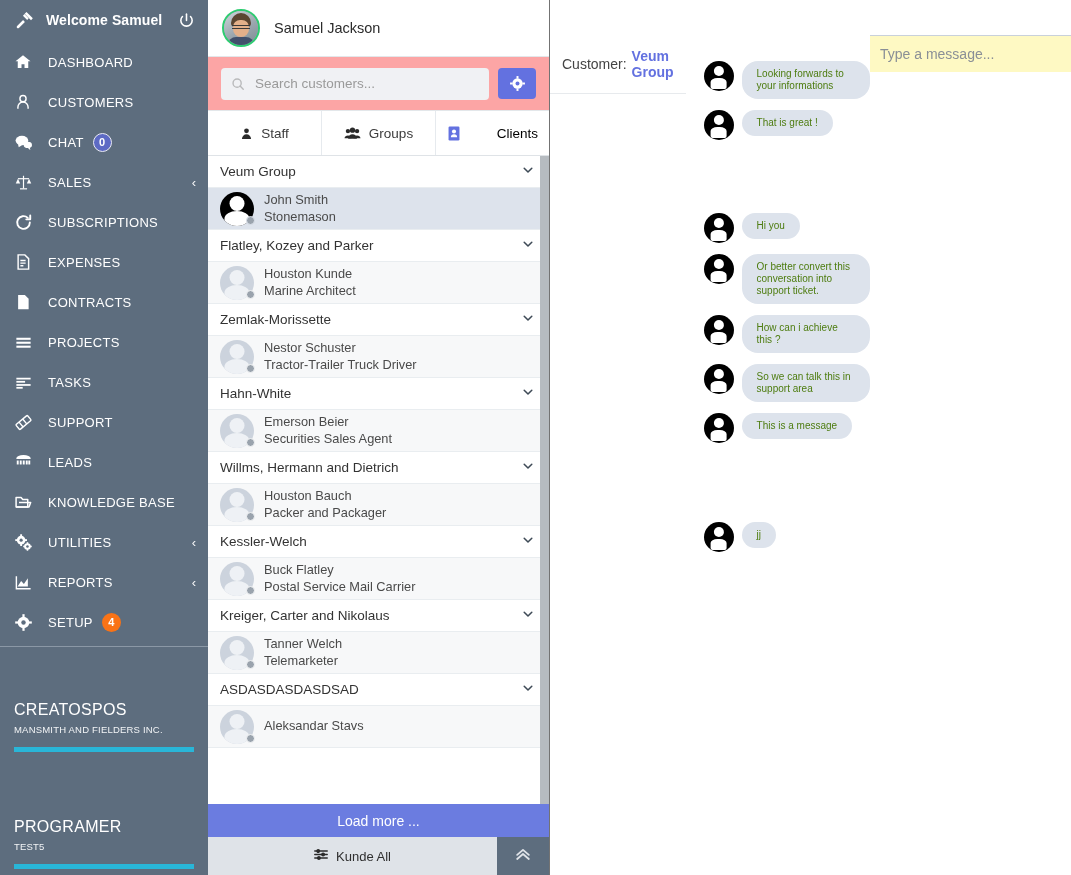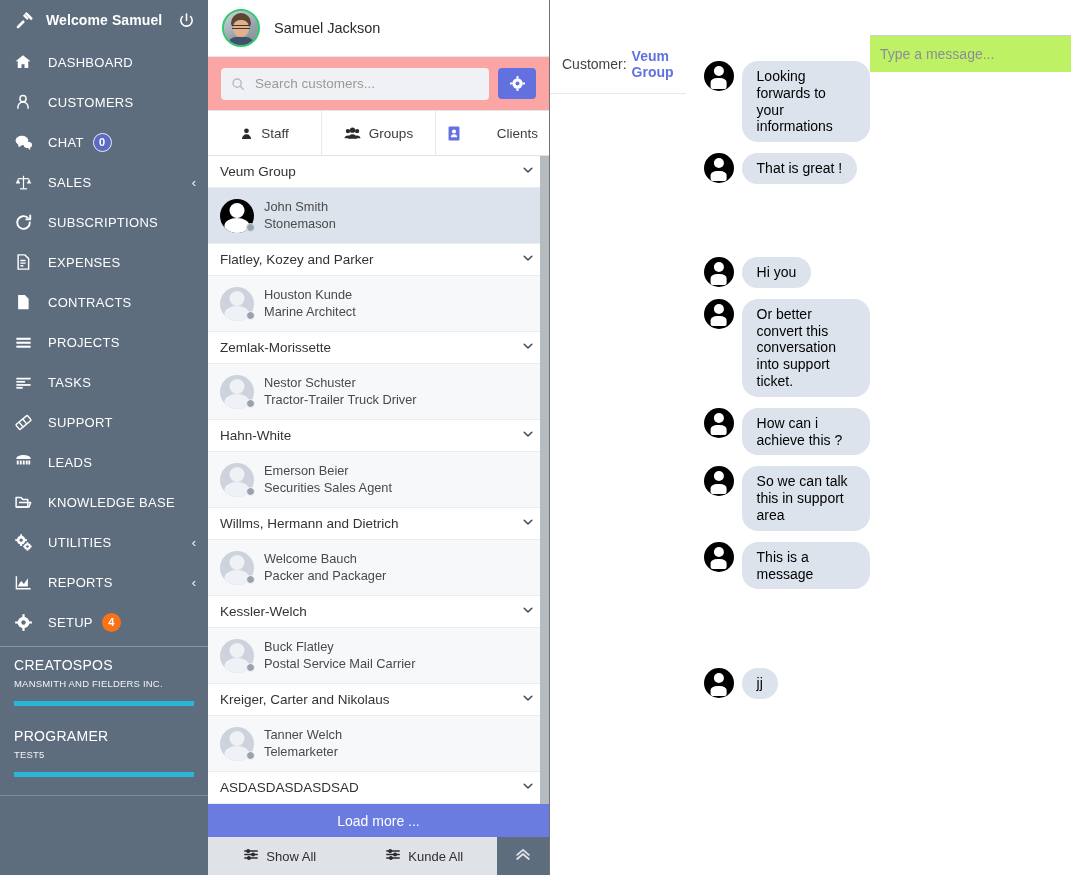"Type a message..." .chat-input { background: #bef264 -> #fef9c3 }
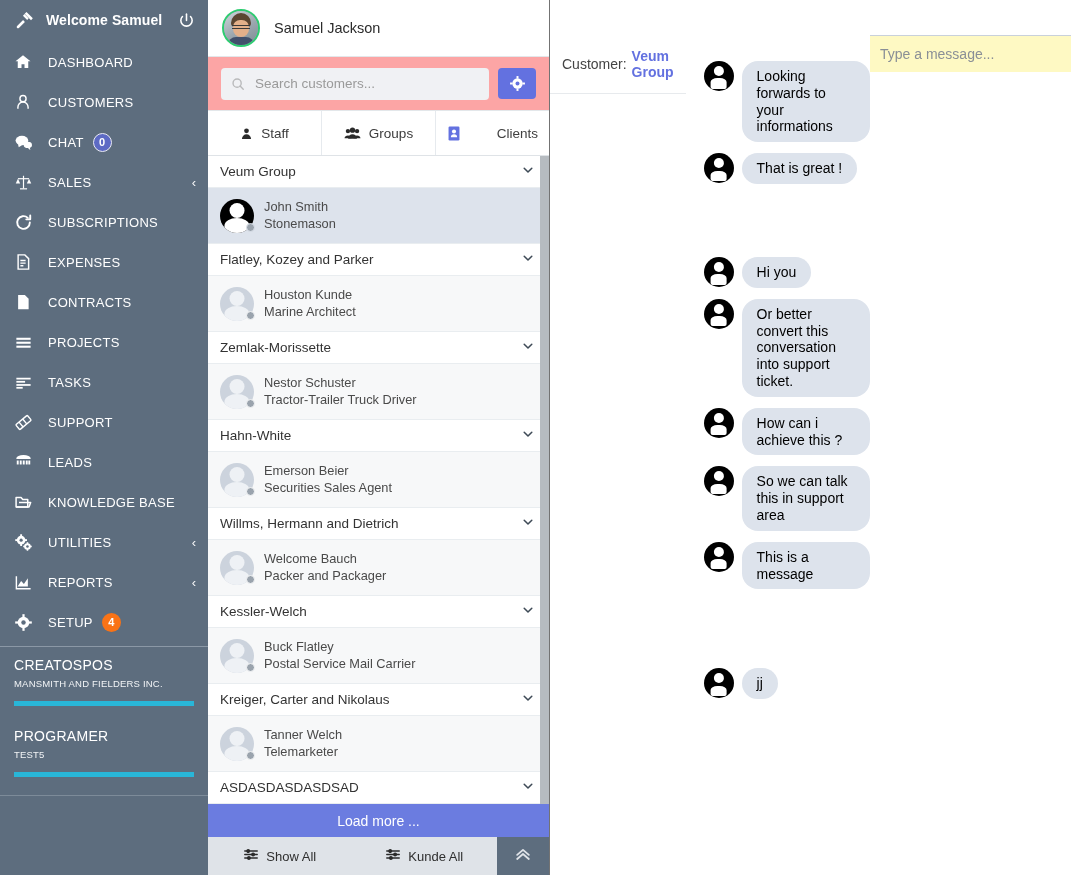"Looking forwards to your informations" .bub { color: #000000 -> #4d7c0f; font-size: 14px -> 10px }
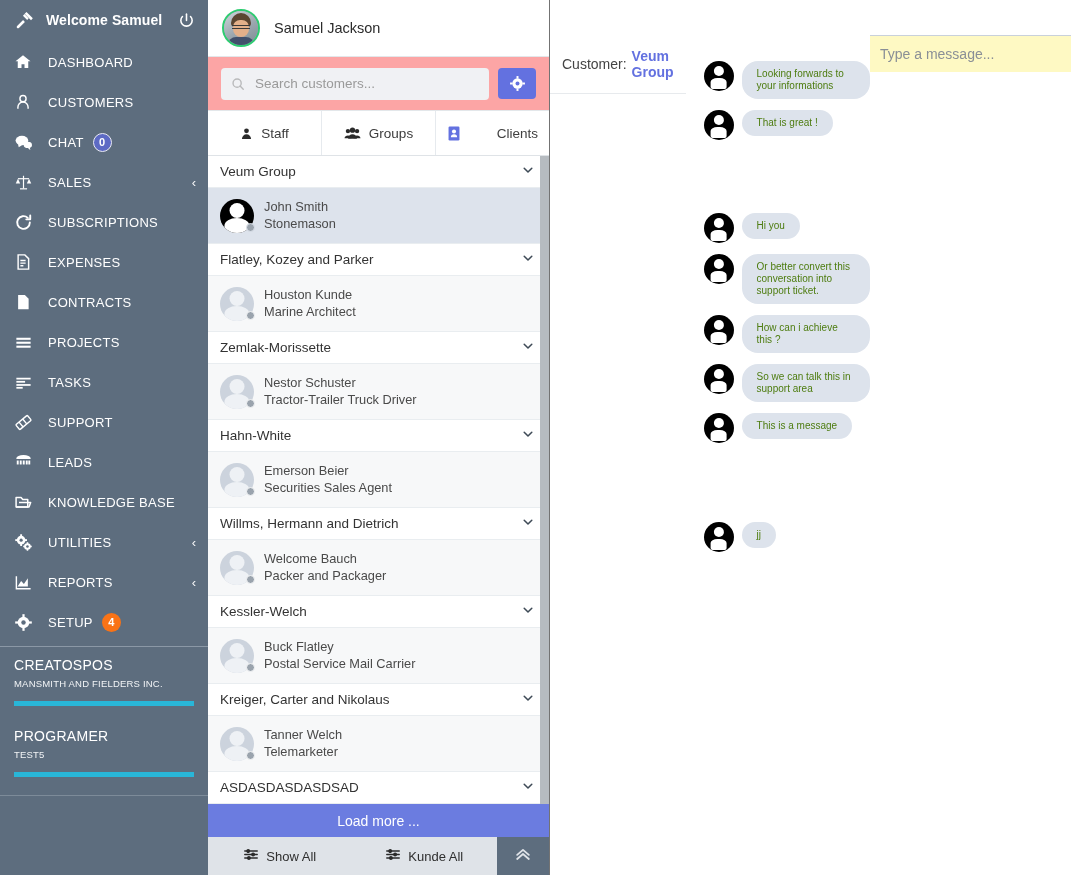"Clients" .cp-tab.active { color: #404040 -> #000000 }
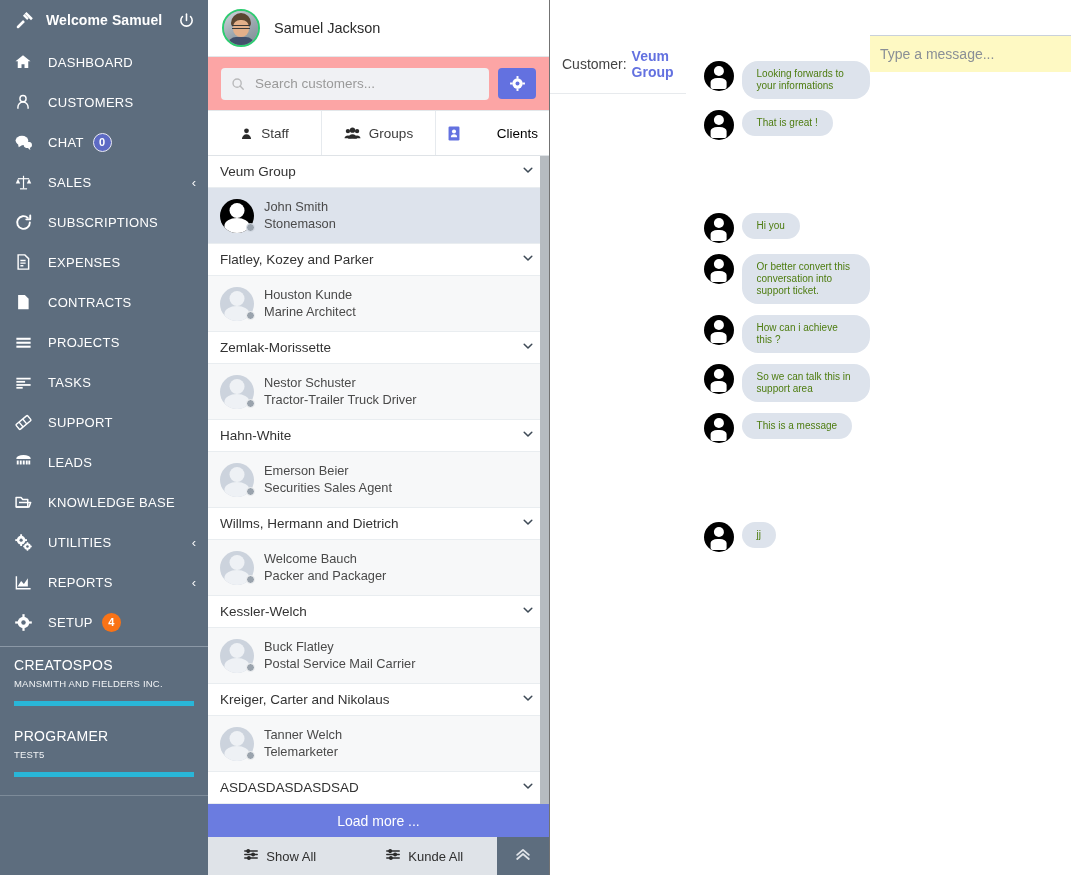"John Smith" .person { height: 56px -> 42px }
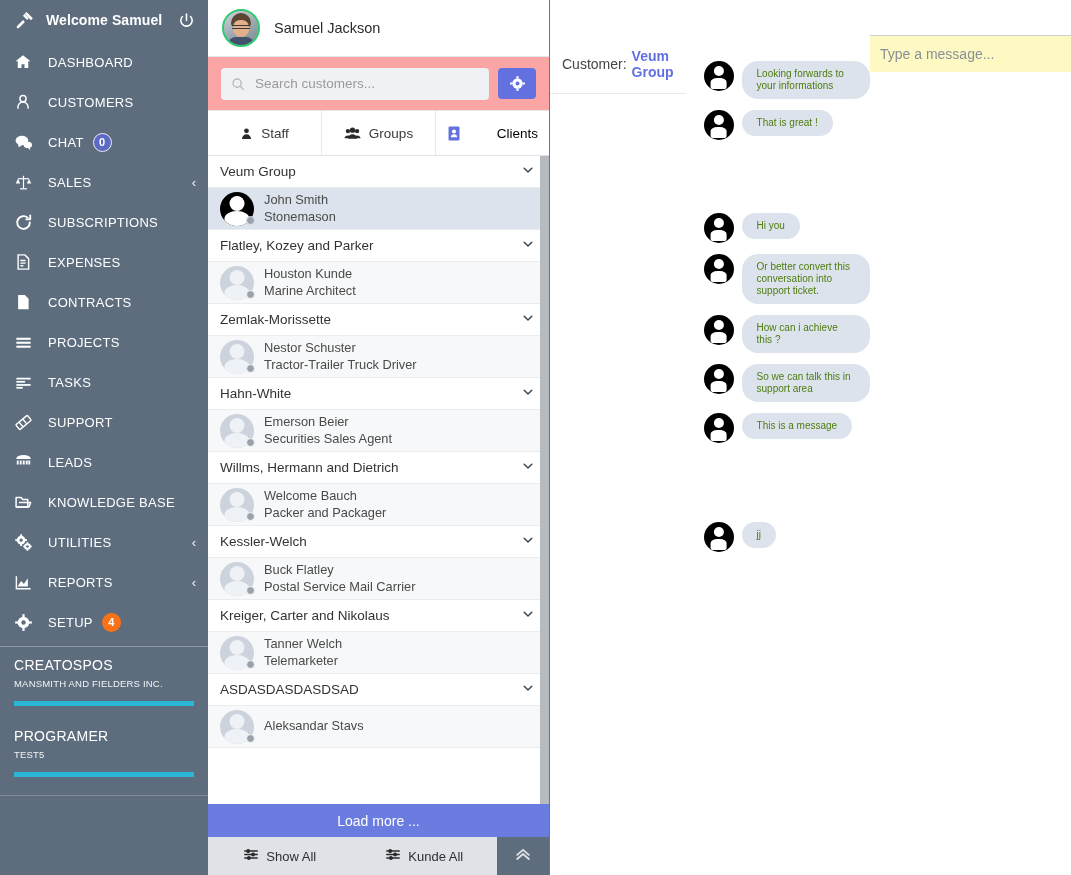"Welcome Bauch" div.p-name { text: Welcome -> Houston }
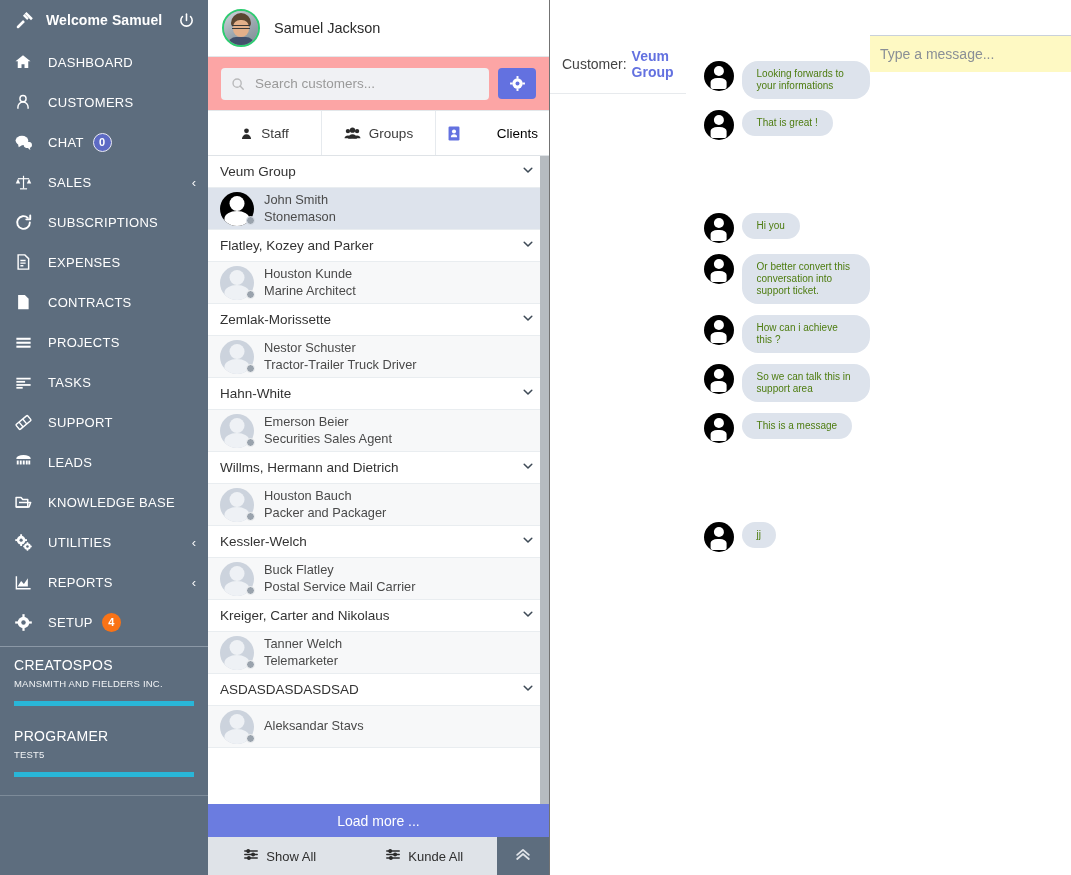"CREATOSPOS" .sb-proj-title { font-size: 14px -> 16px; margin-top: none -> 44px }
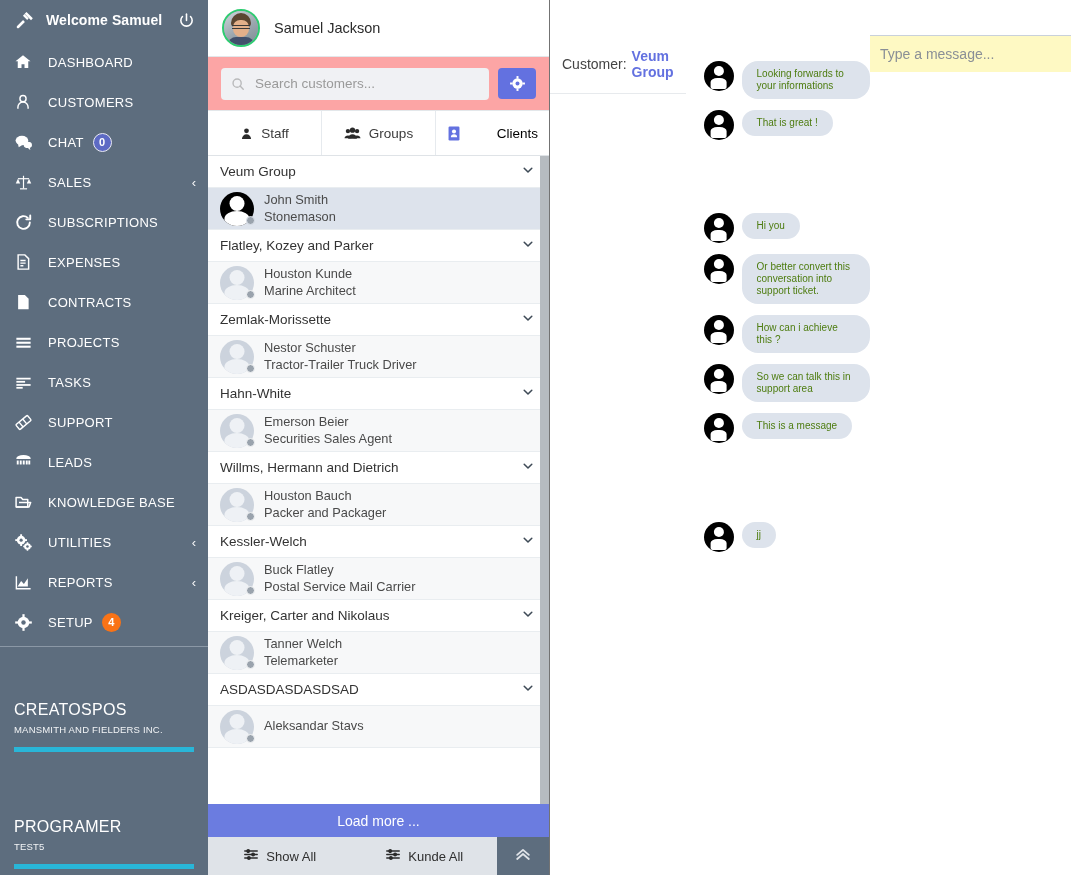"Show All" div.cp-foot-btn { html: <div> <span> <svg> <path></path> <circle></circle> <circle></circle> <circle></circle> </svg> </span> <span>Show All</span> </div> -> none }
